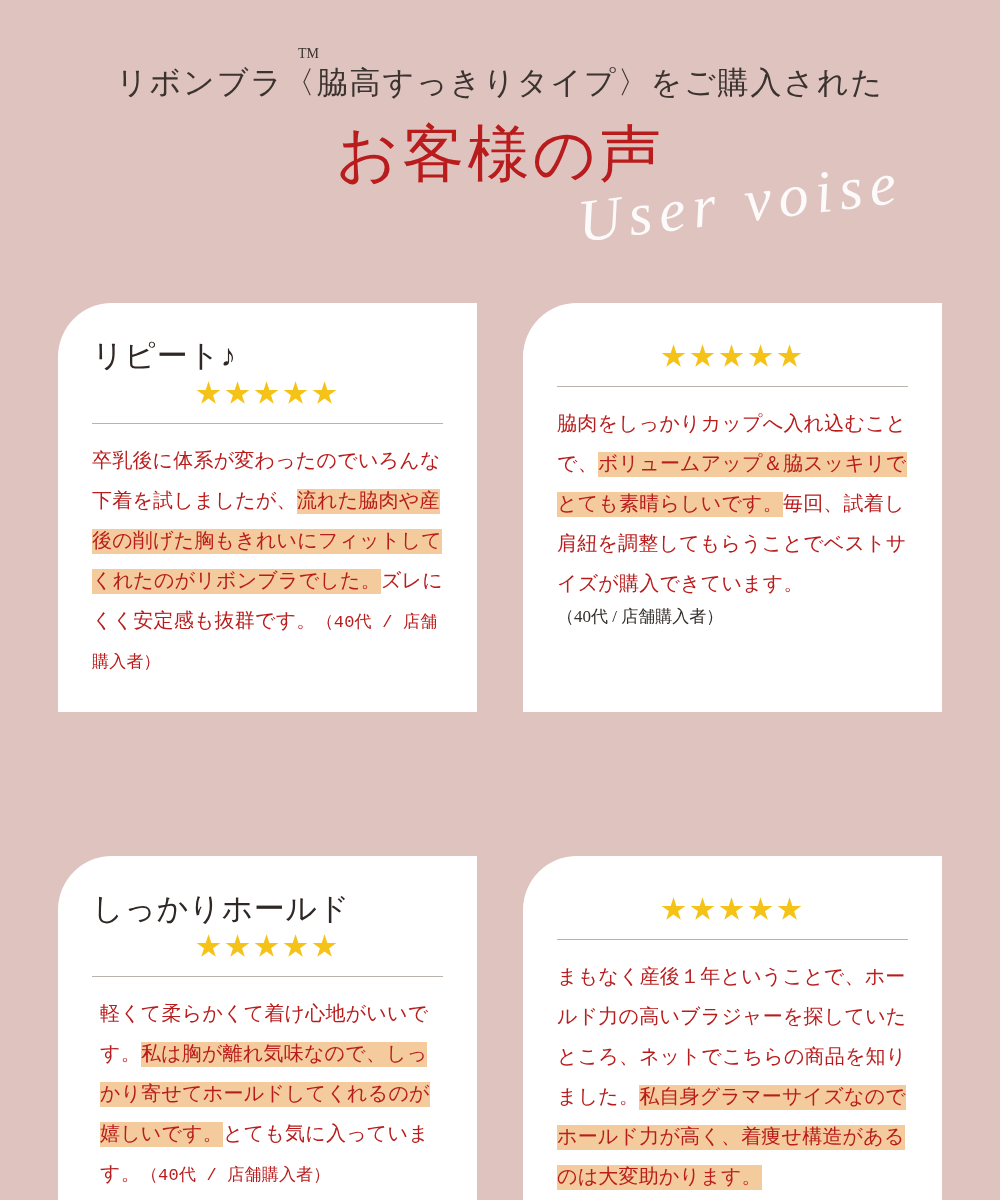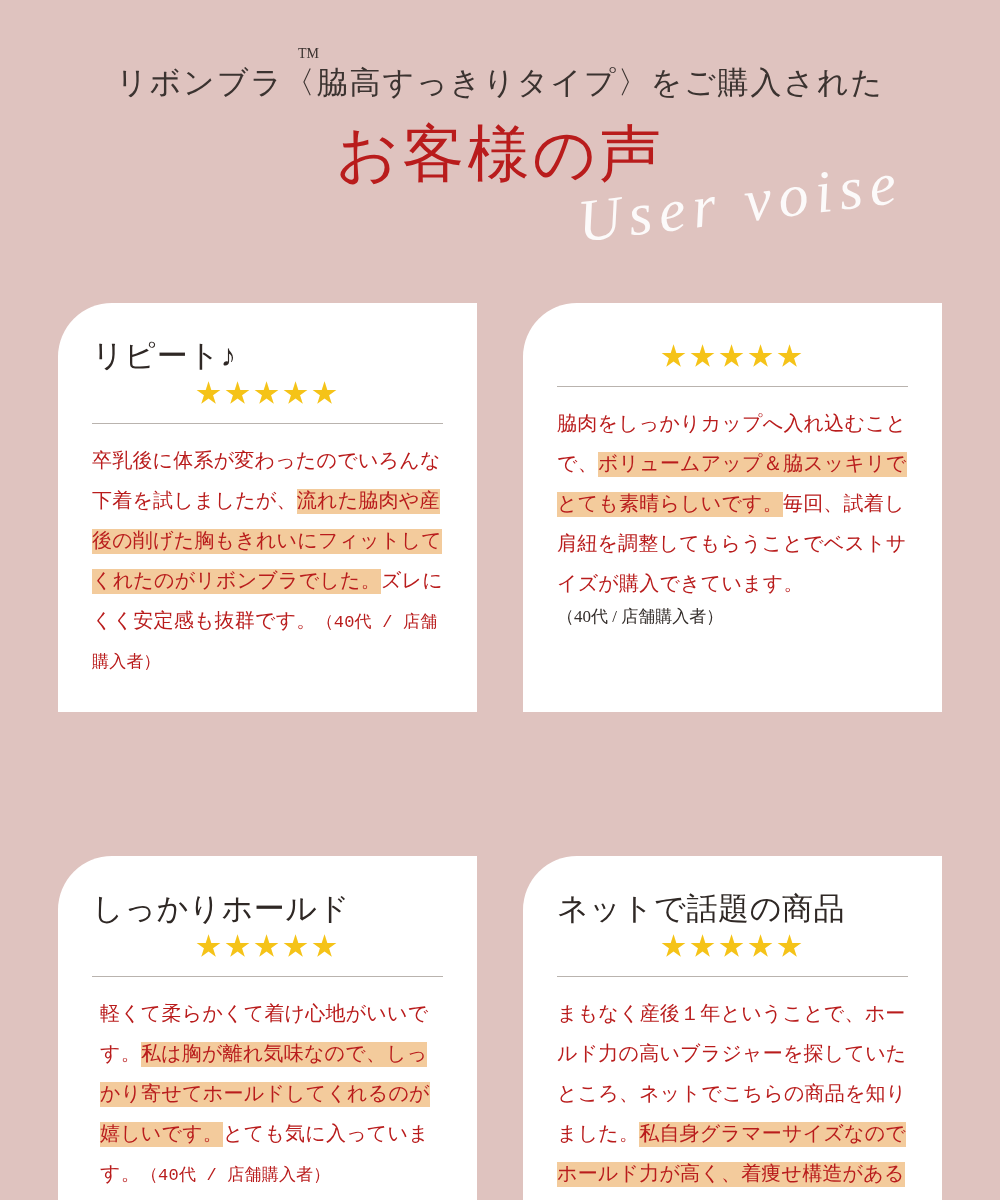"ネットで話題の商品" div.card-title { html: <div>ネットで話題の商品</div> -> none }
